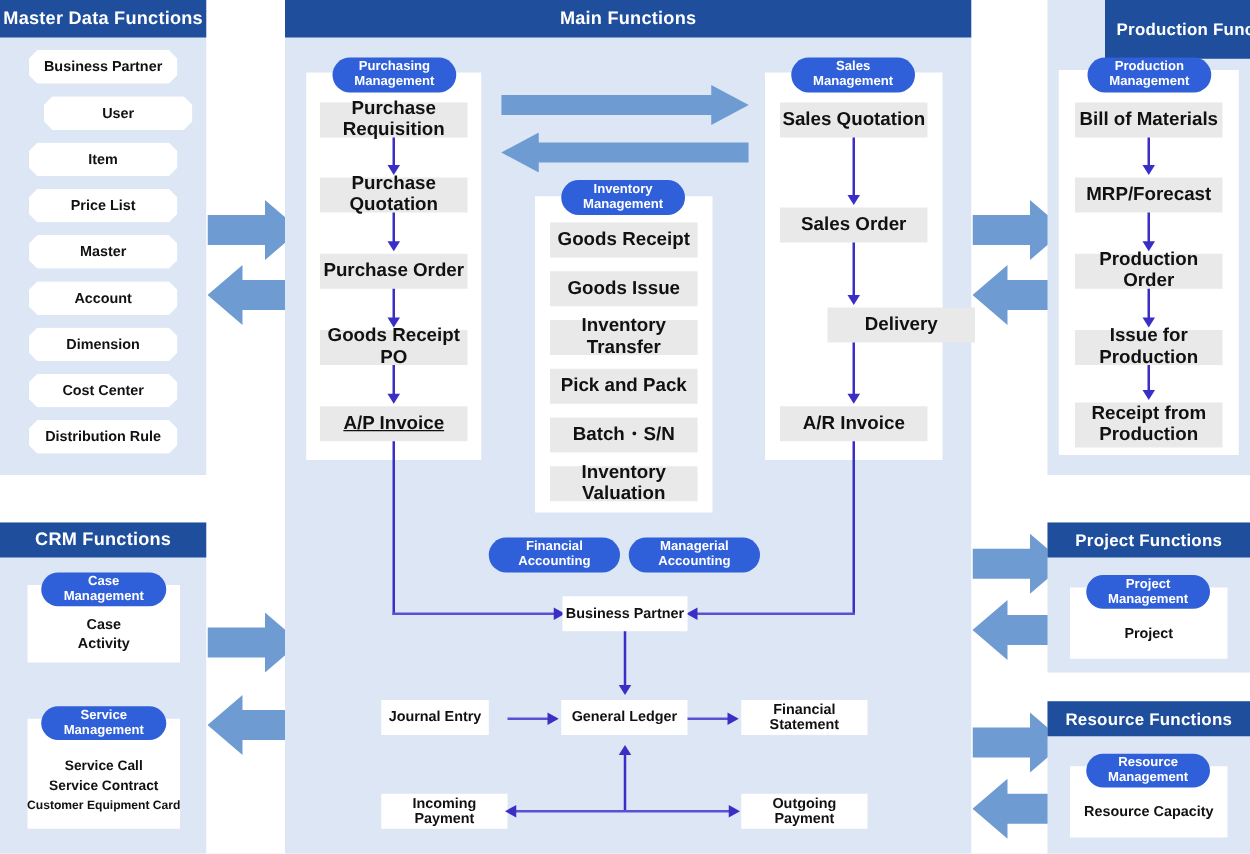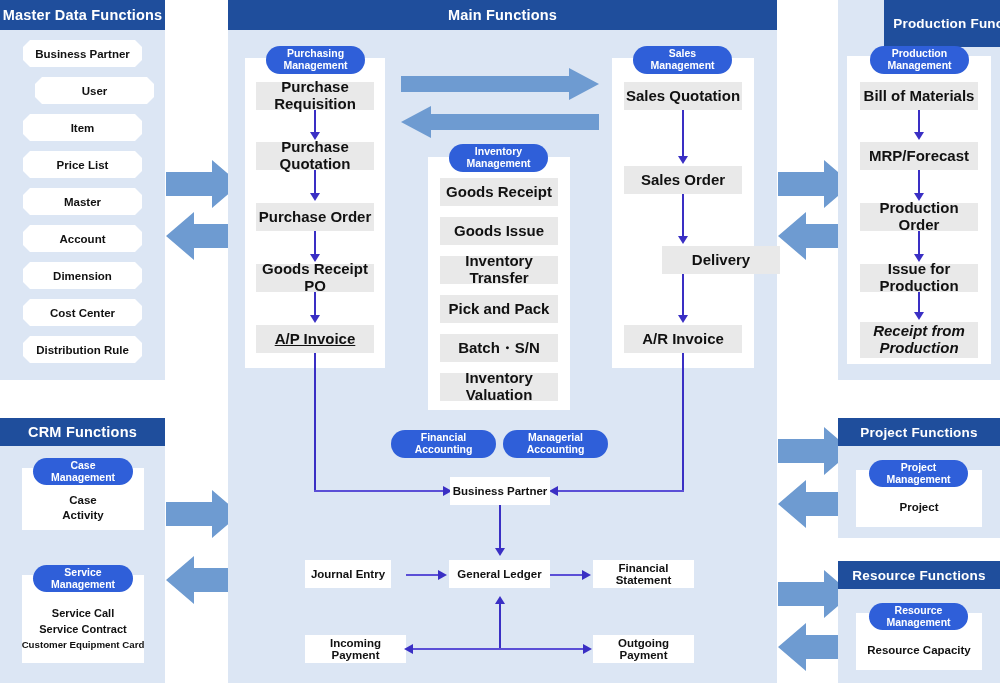"Receipt from" div.pbox { font-style: italic -> none }
